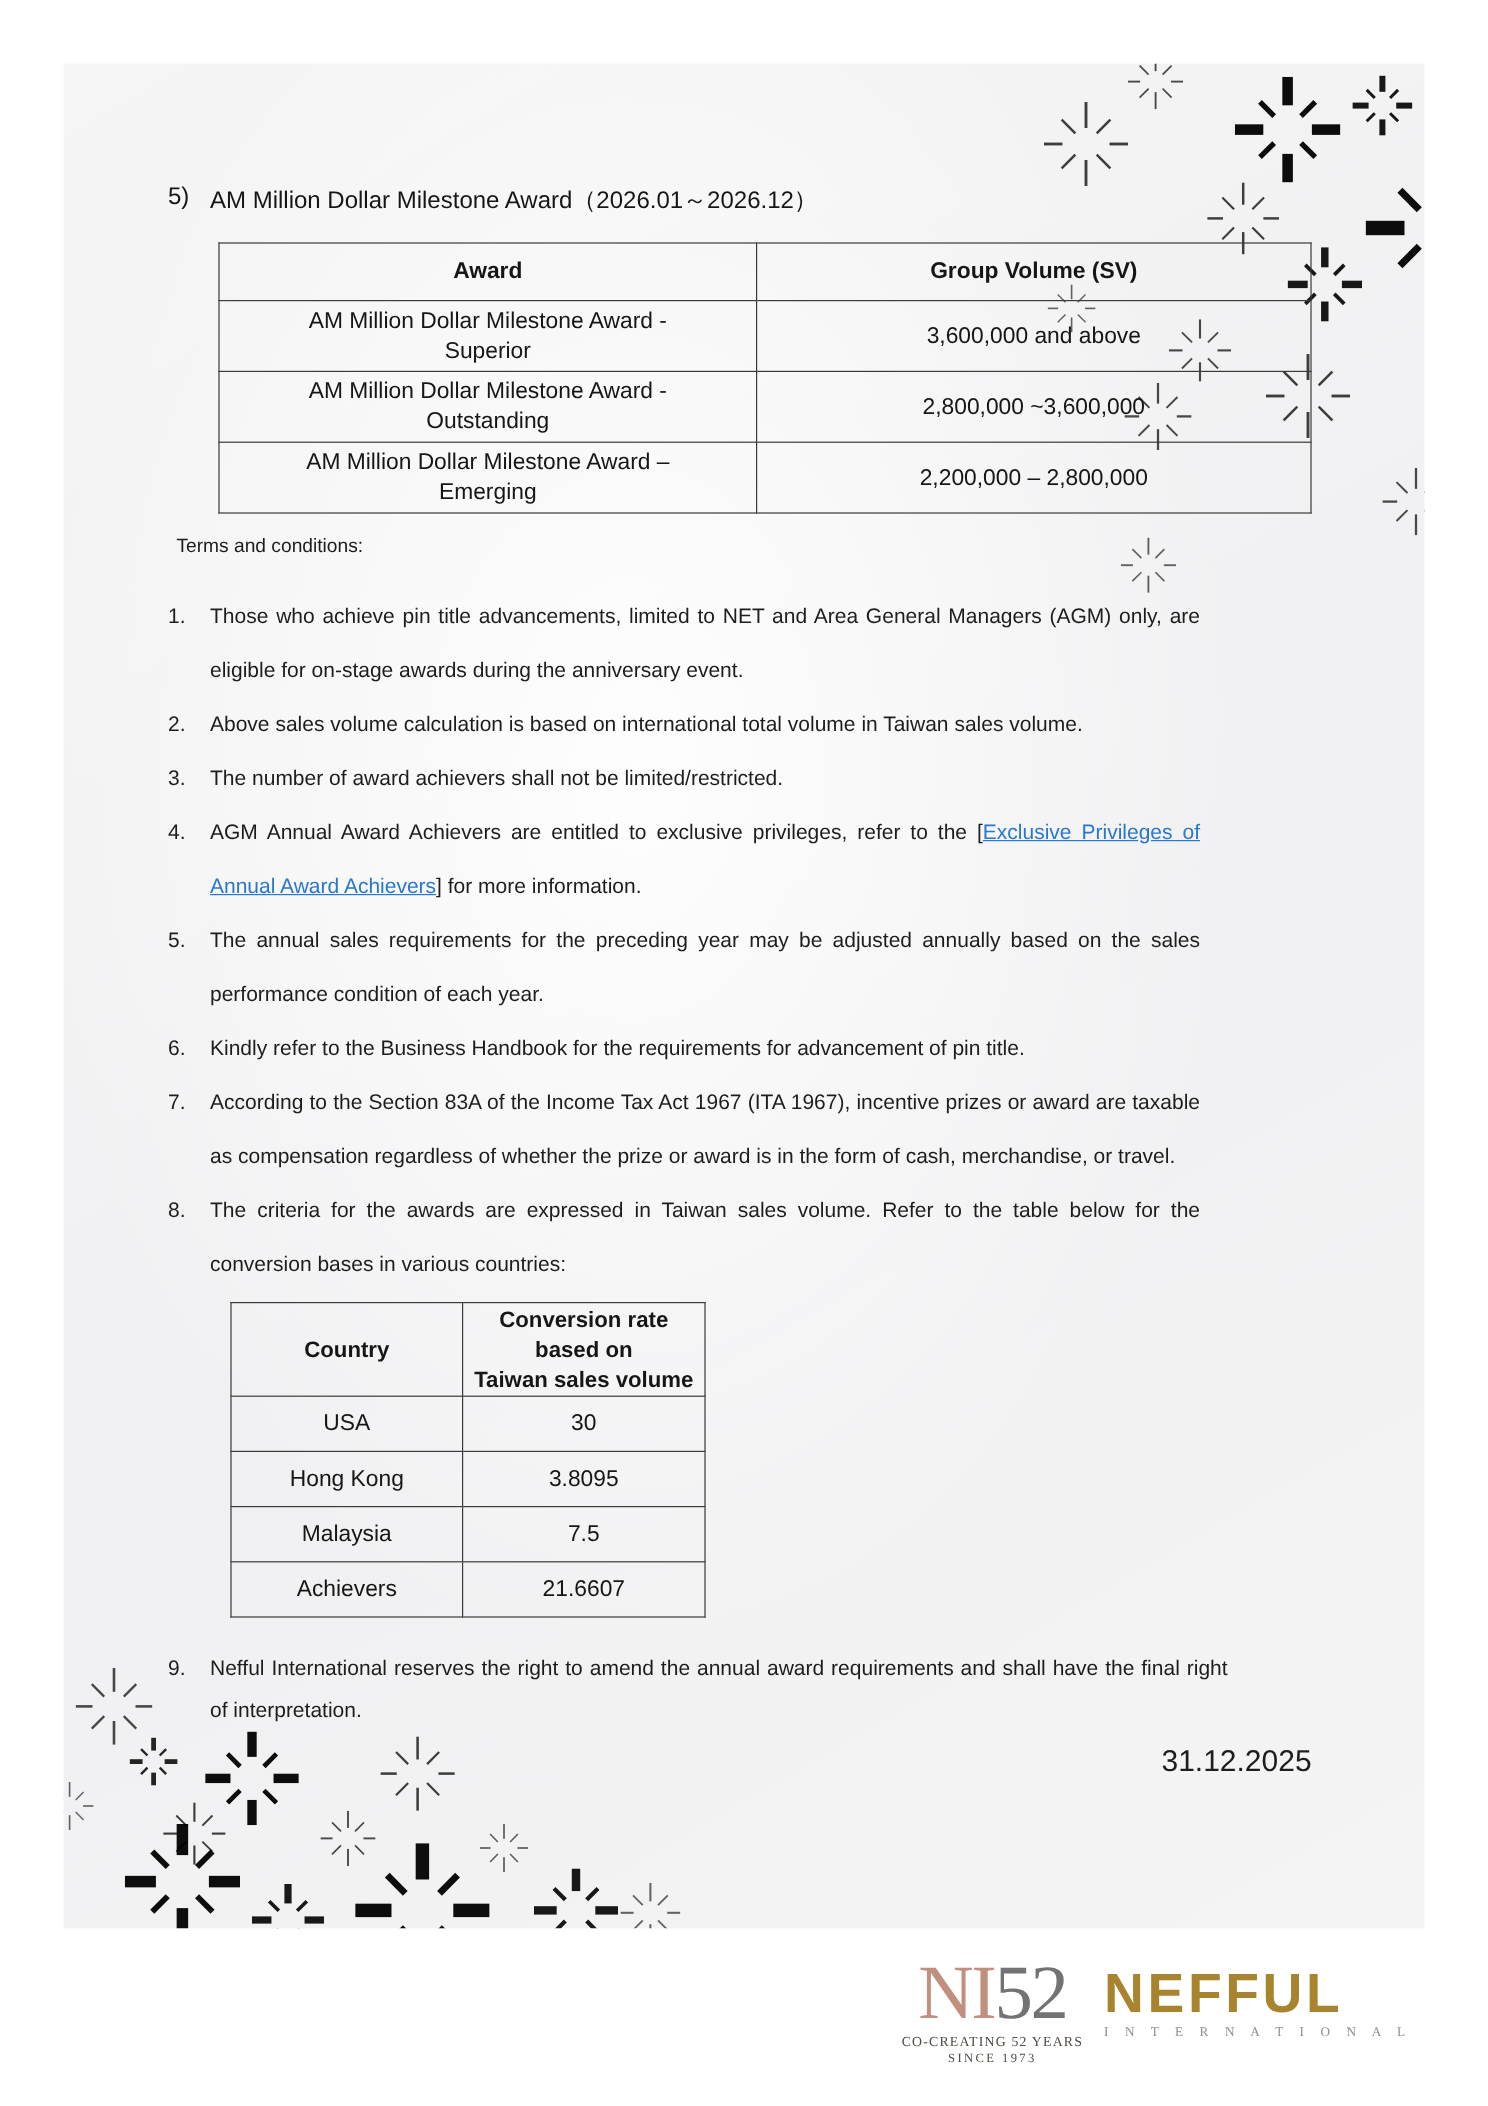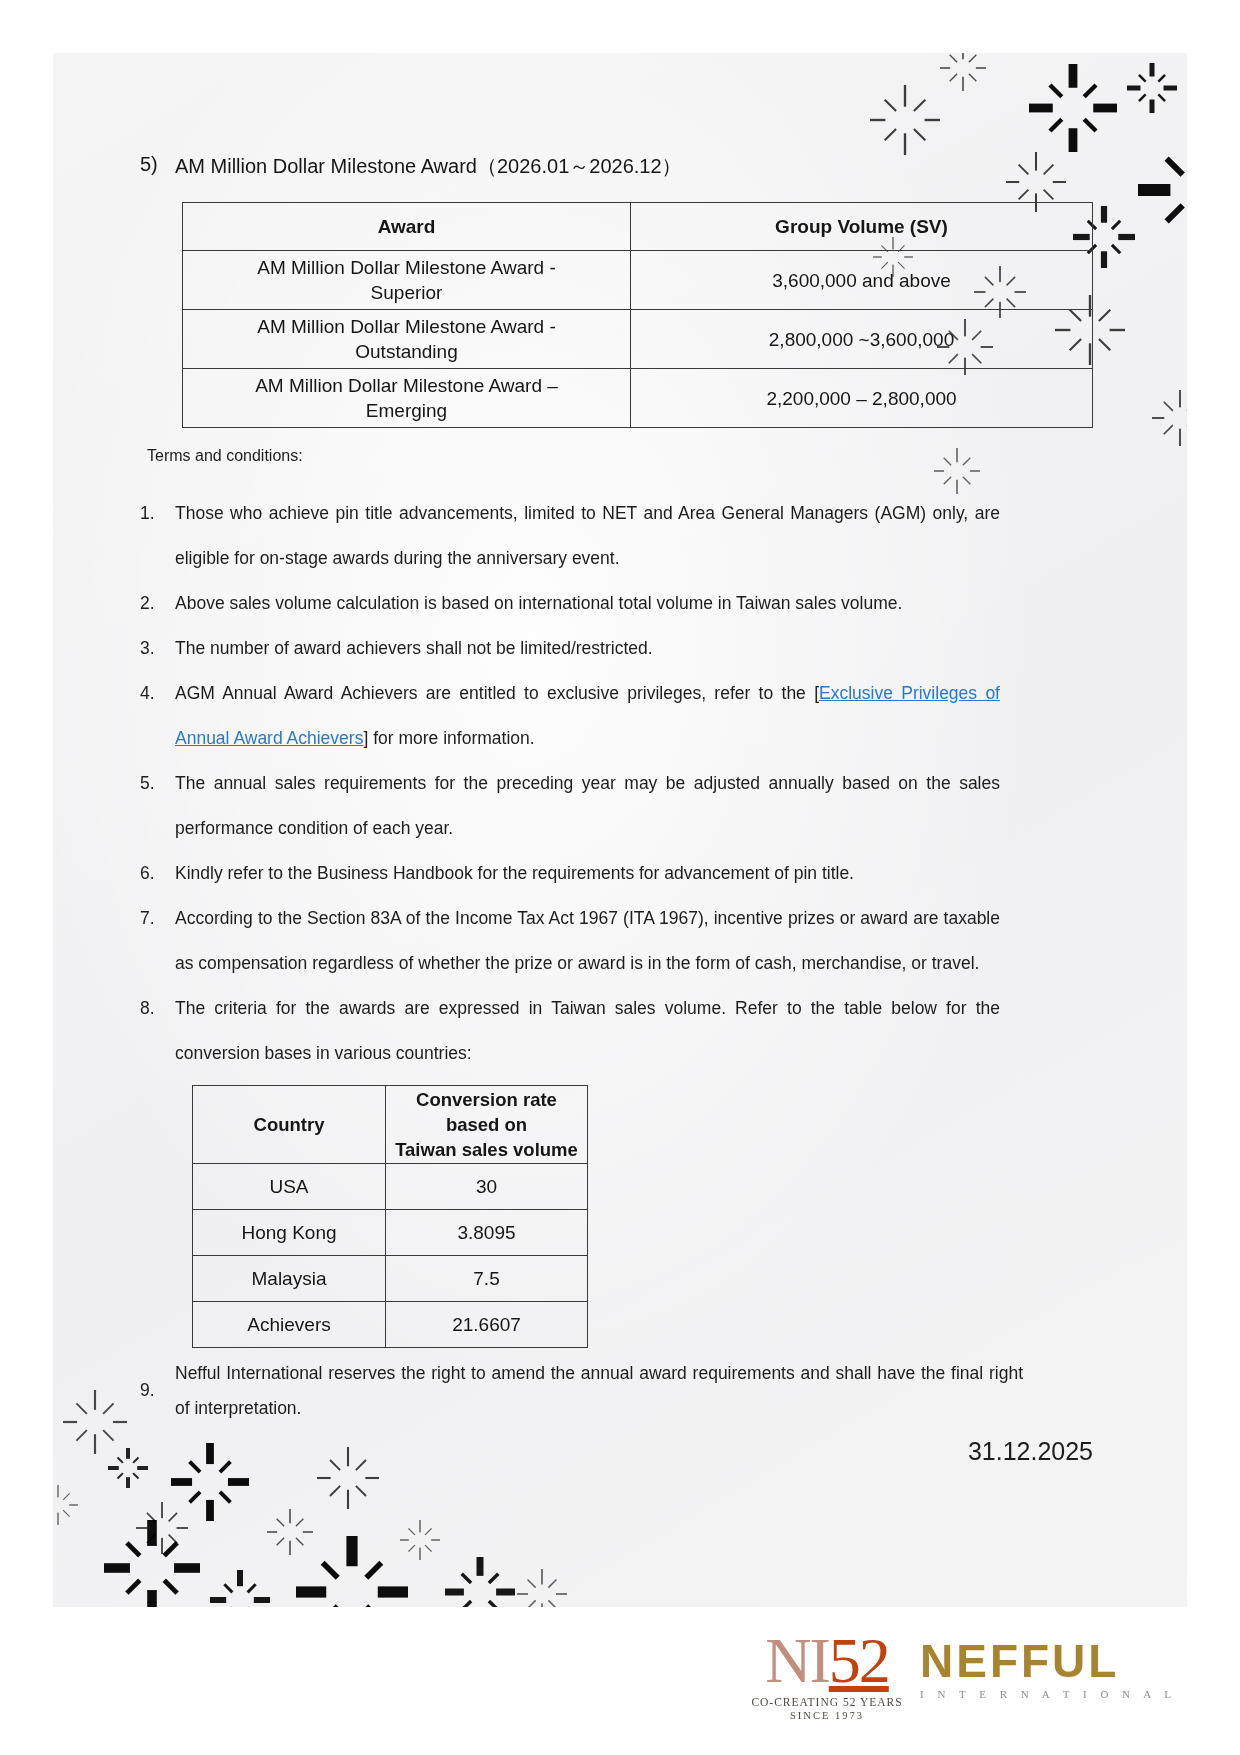"Nefful International reserves the right" .t-item.wide .t-body { margin-top: 8px -> 25px }
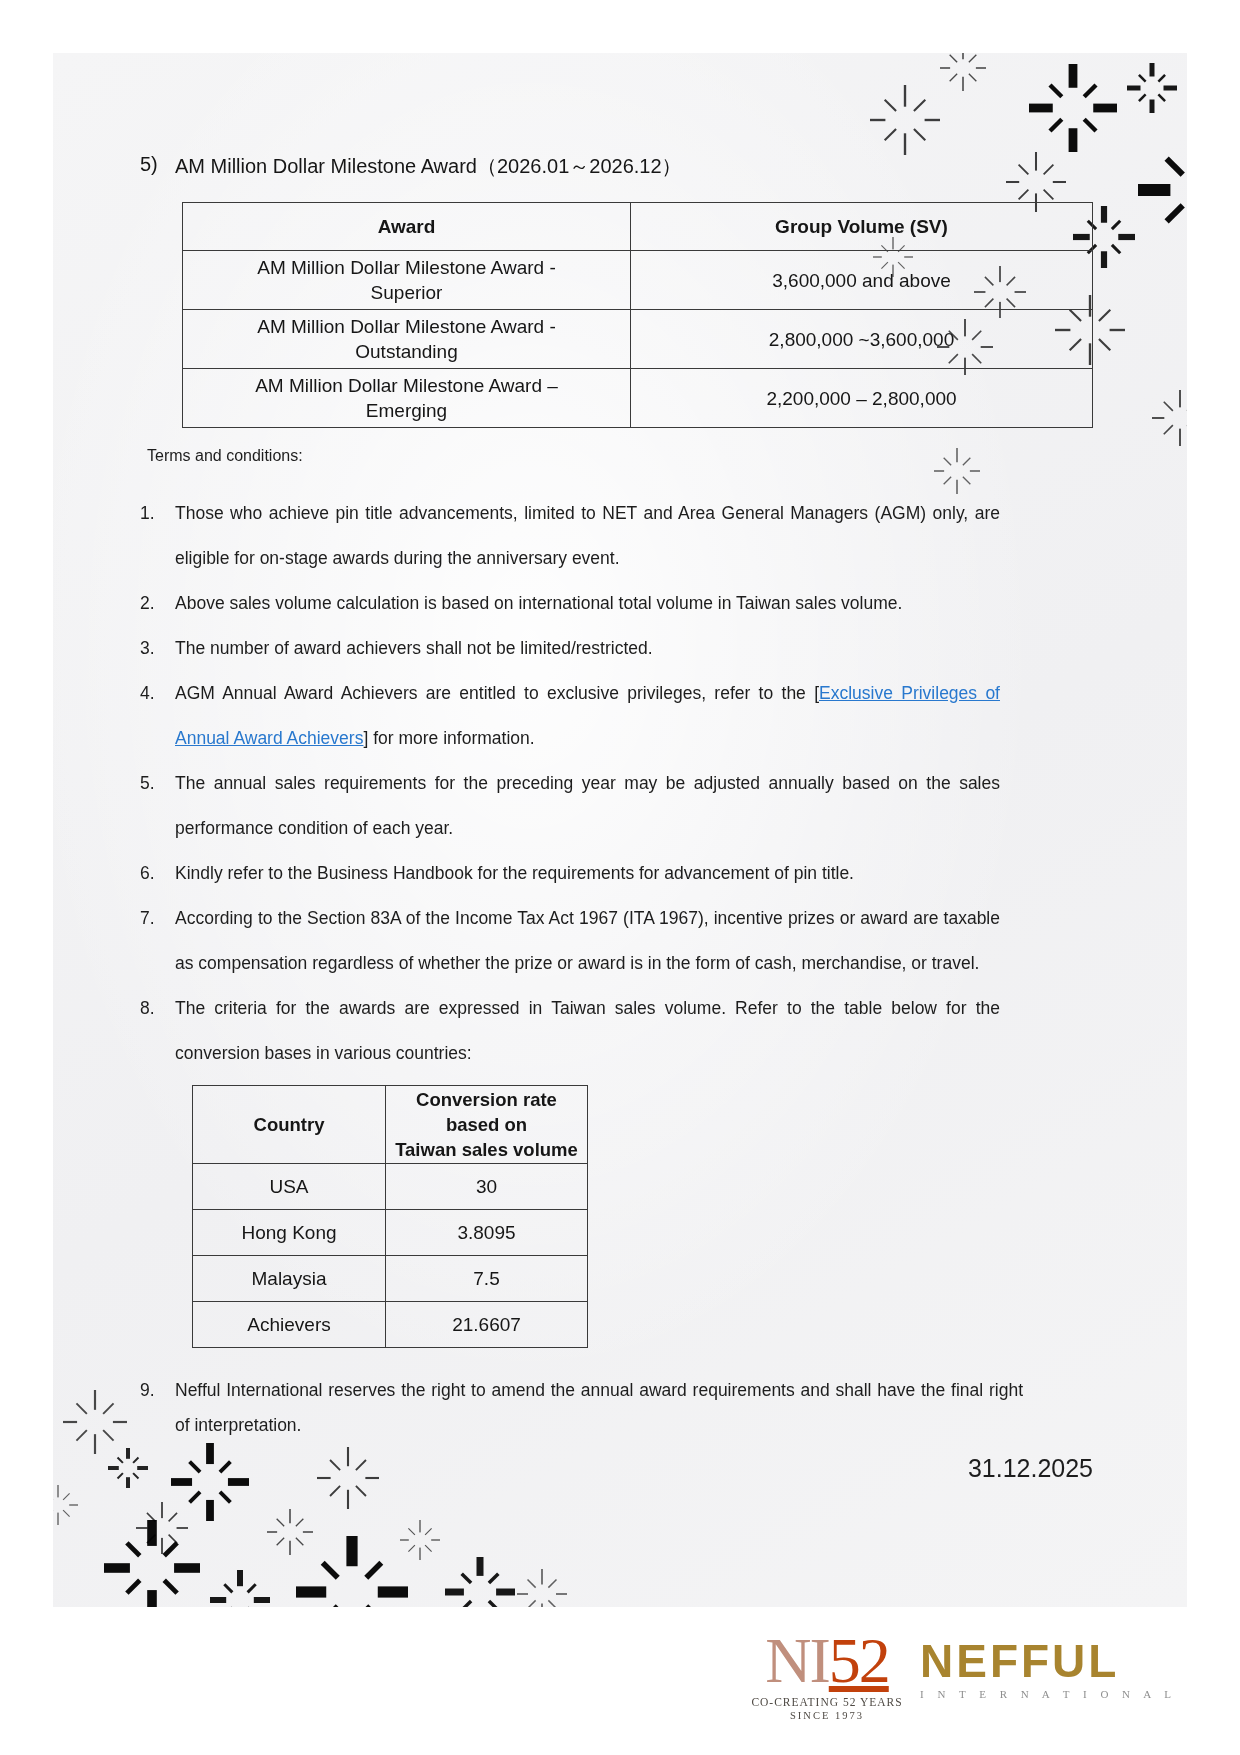"52" .mono-52 { color: #c2410c -> #737373; text-decoration: underline -> none }
